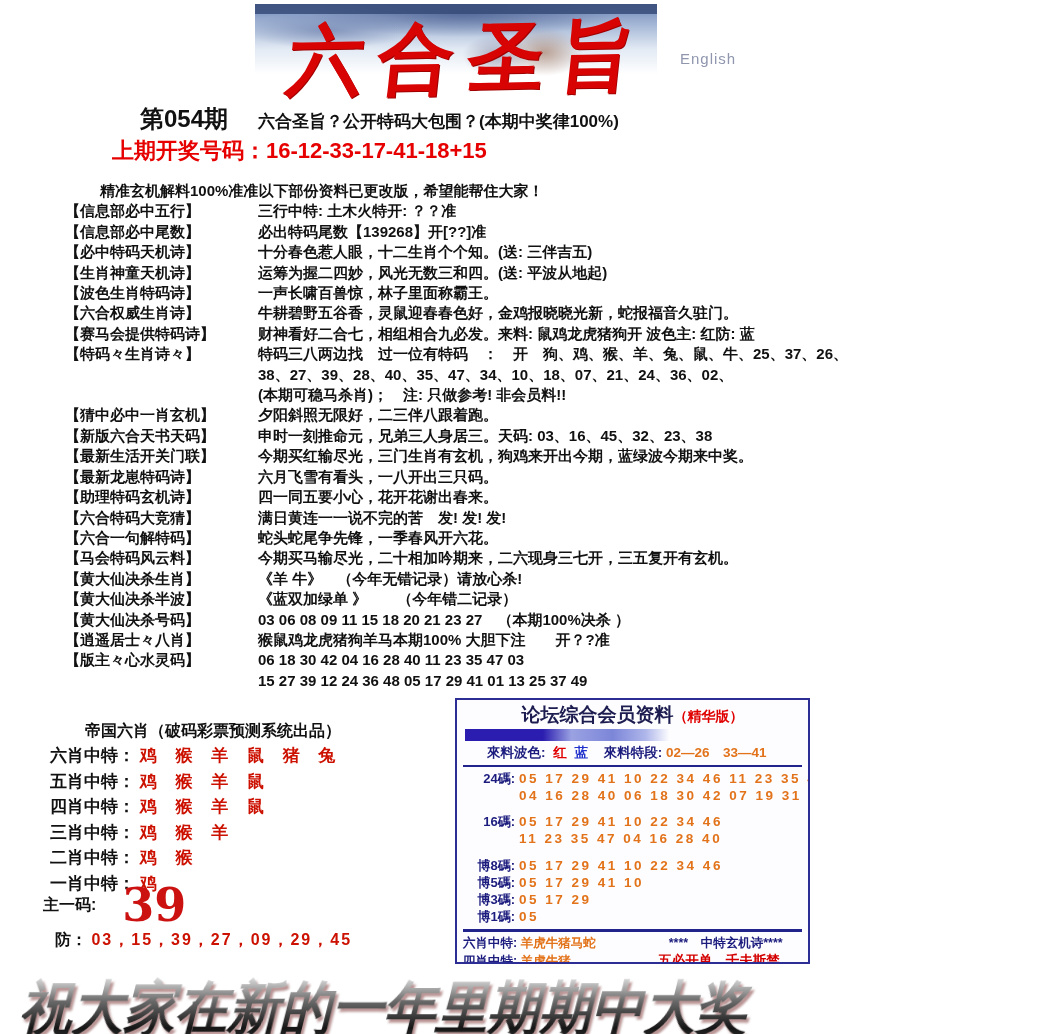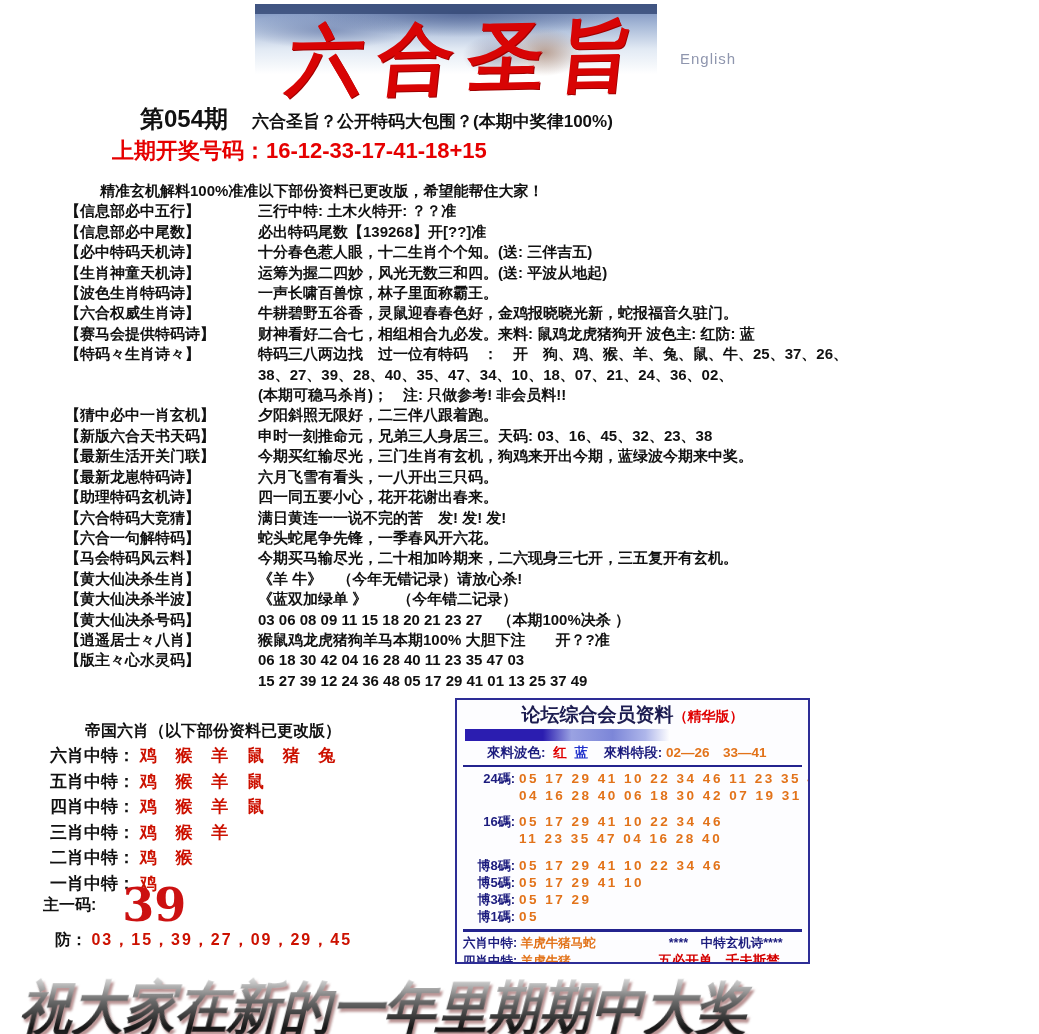"第054期" .issue-line { gap: 24px -> 30px }
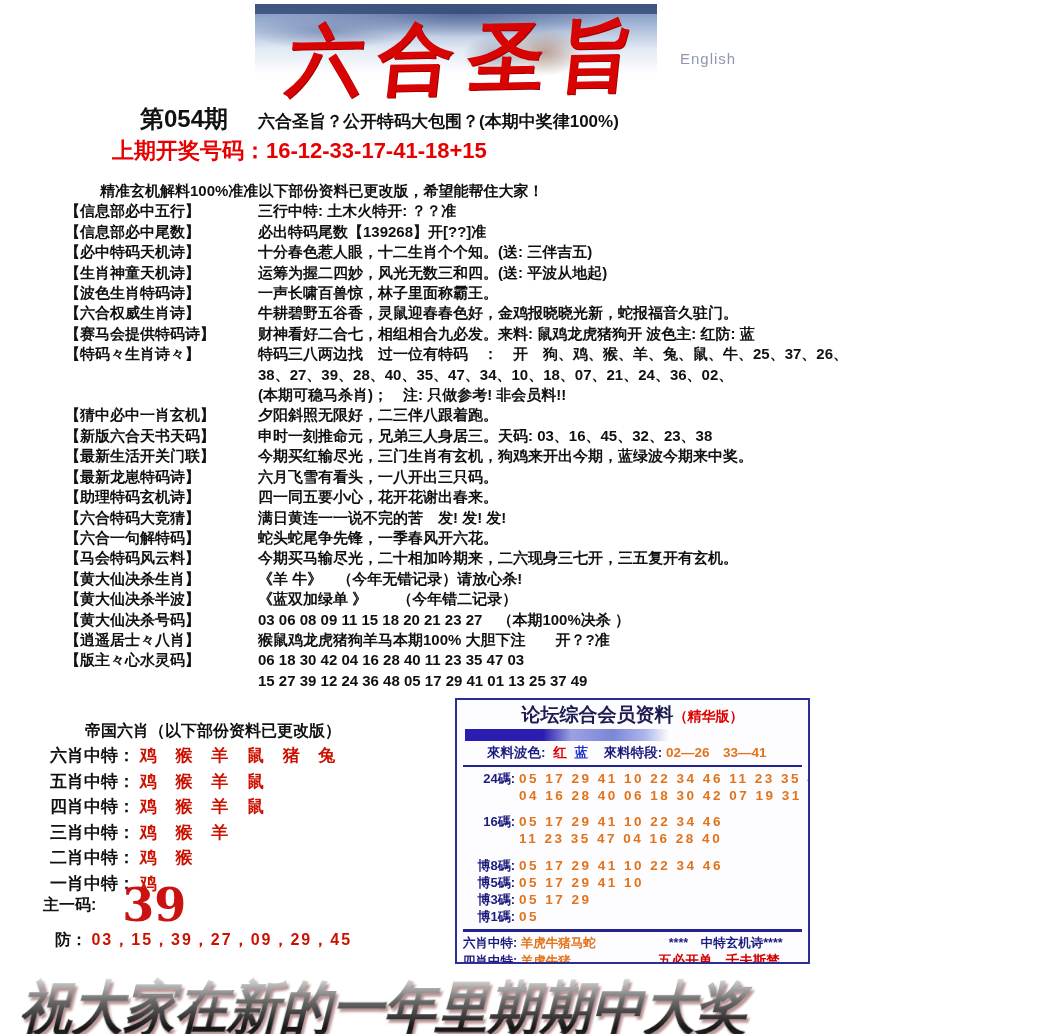"帝国六肖（以下部份资料已更改版）" div.empire-title { text: 以下部份资料已更改版 -> 破码彩票预测系统出品 }
